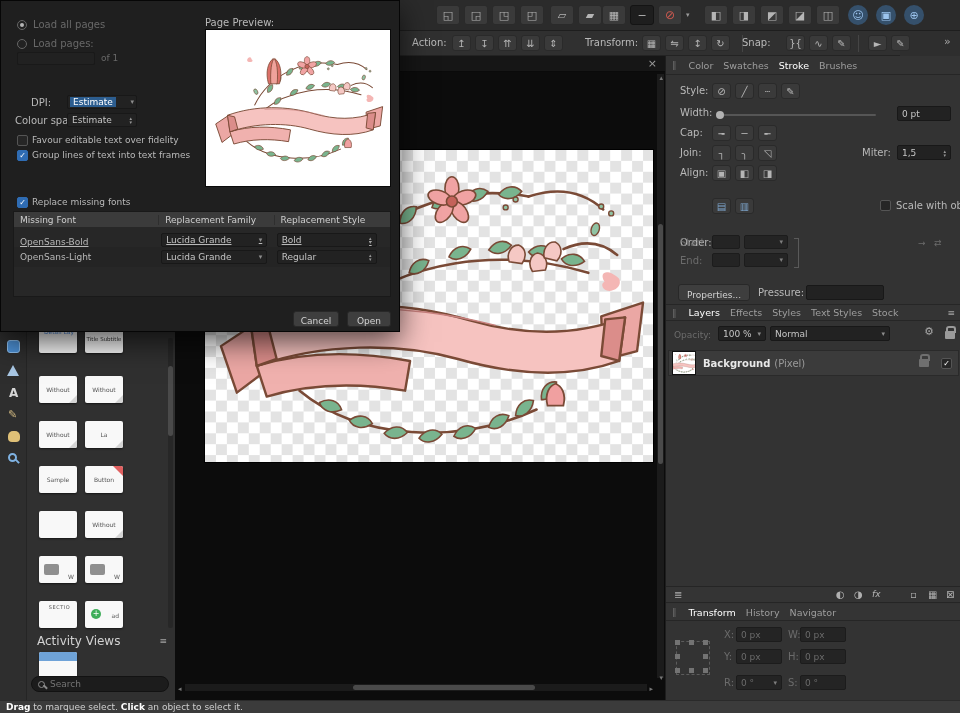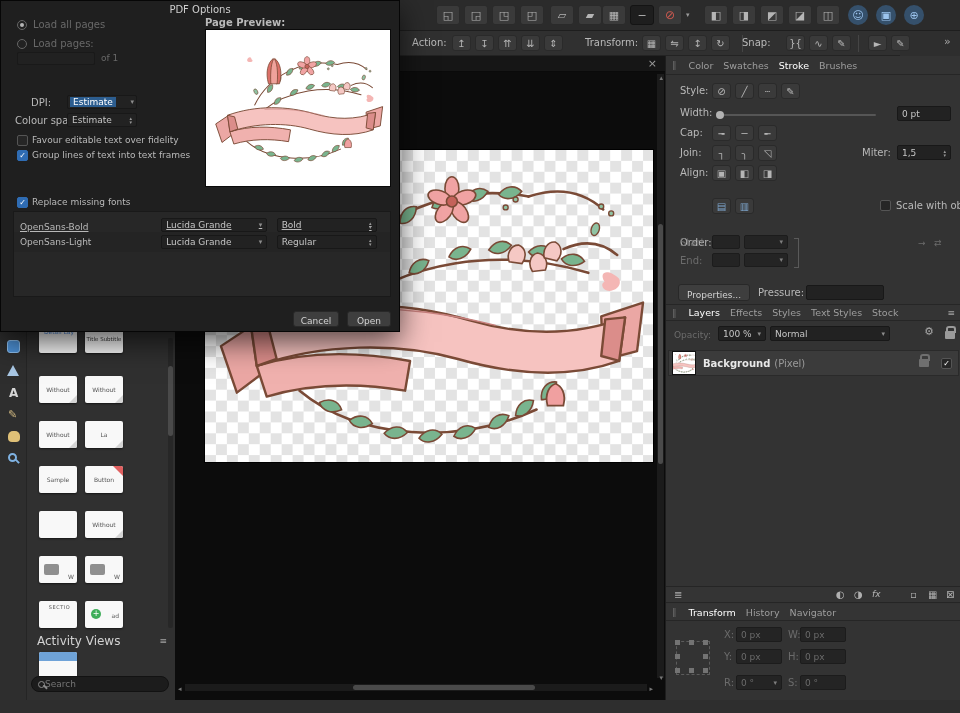"PDF Options" div { html: <div>PDF Options</div> -> none }
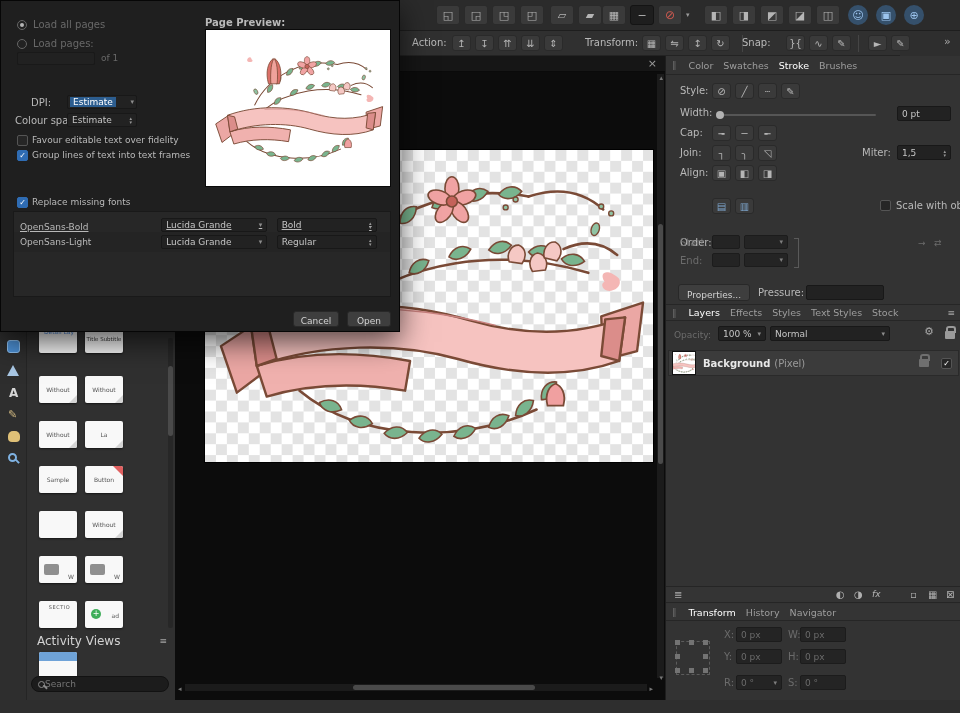"Page Preview:" span.abs { font-weight: bold -> none }
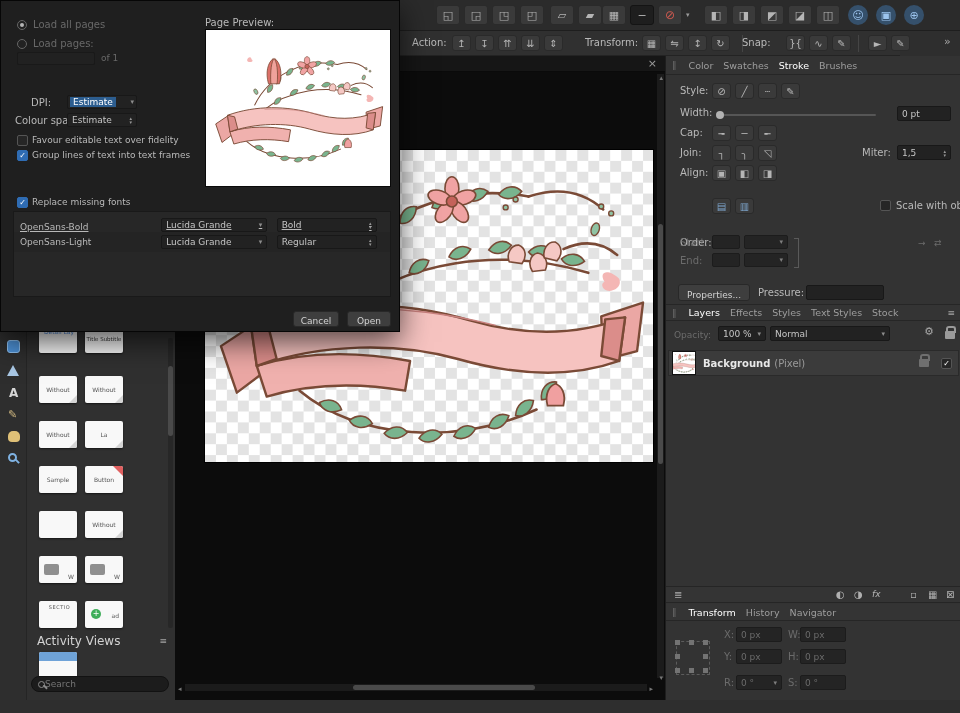"Missing Font" div { html: none -> <div> <span>Missing Font</span> <span>Replacement Family</span> <span>Replacement Style</span> </div> }
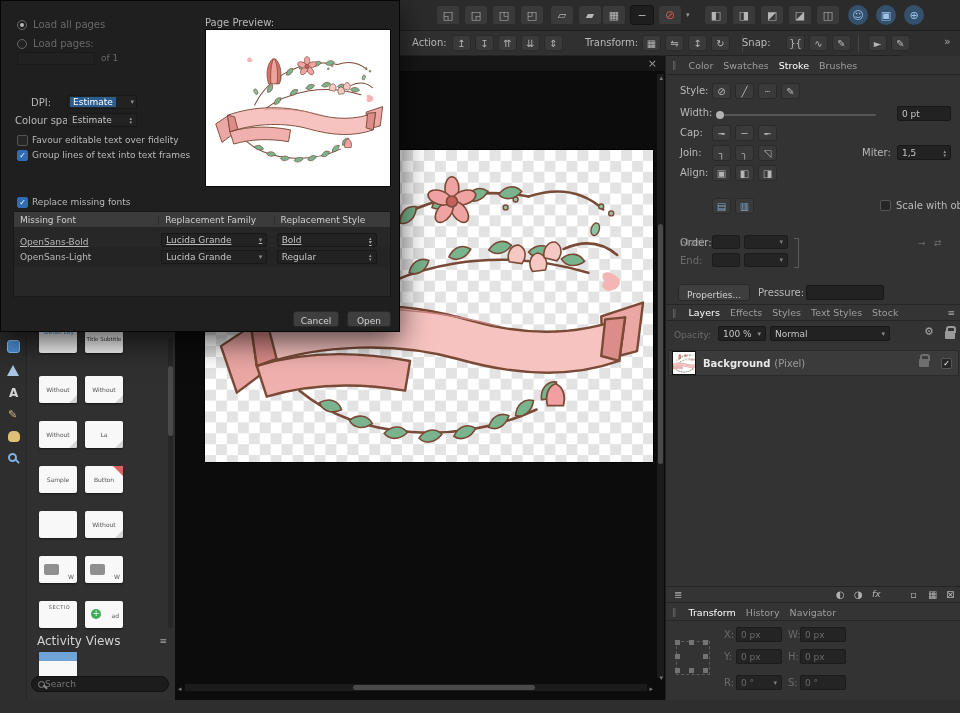"Search" input { margin-left: none -> 5px }
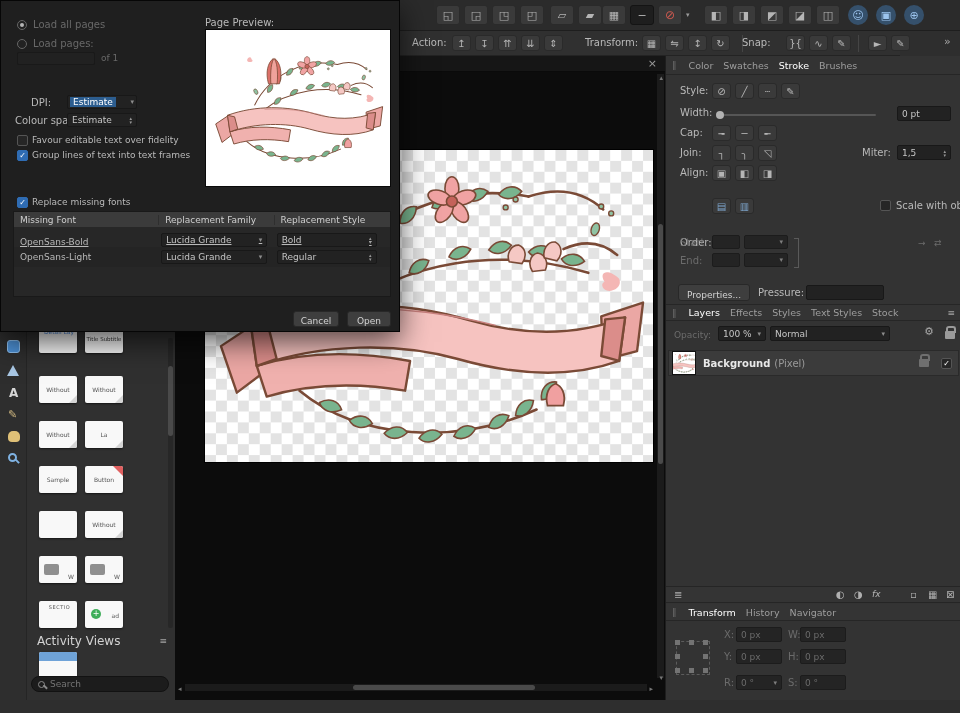"Drag" div.abs { html: none -> <div> <span>Drag</span> <span> to marquee select. </span> <span>Click</span> <span> an object to select it.</span> </div> }
